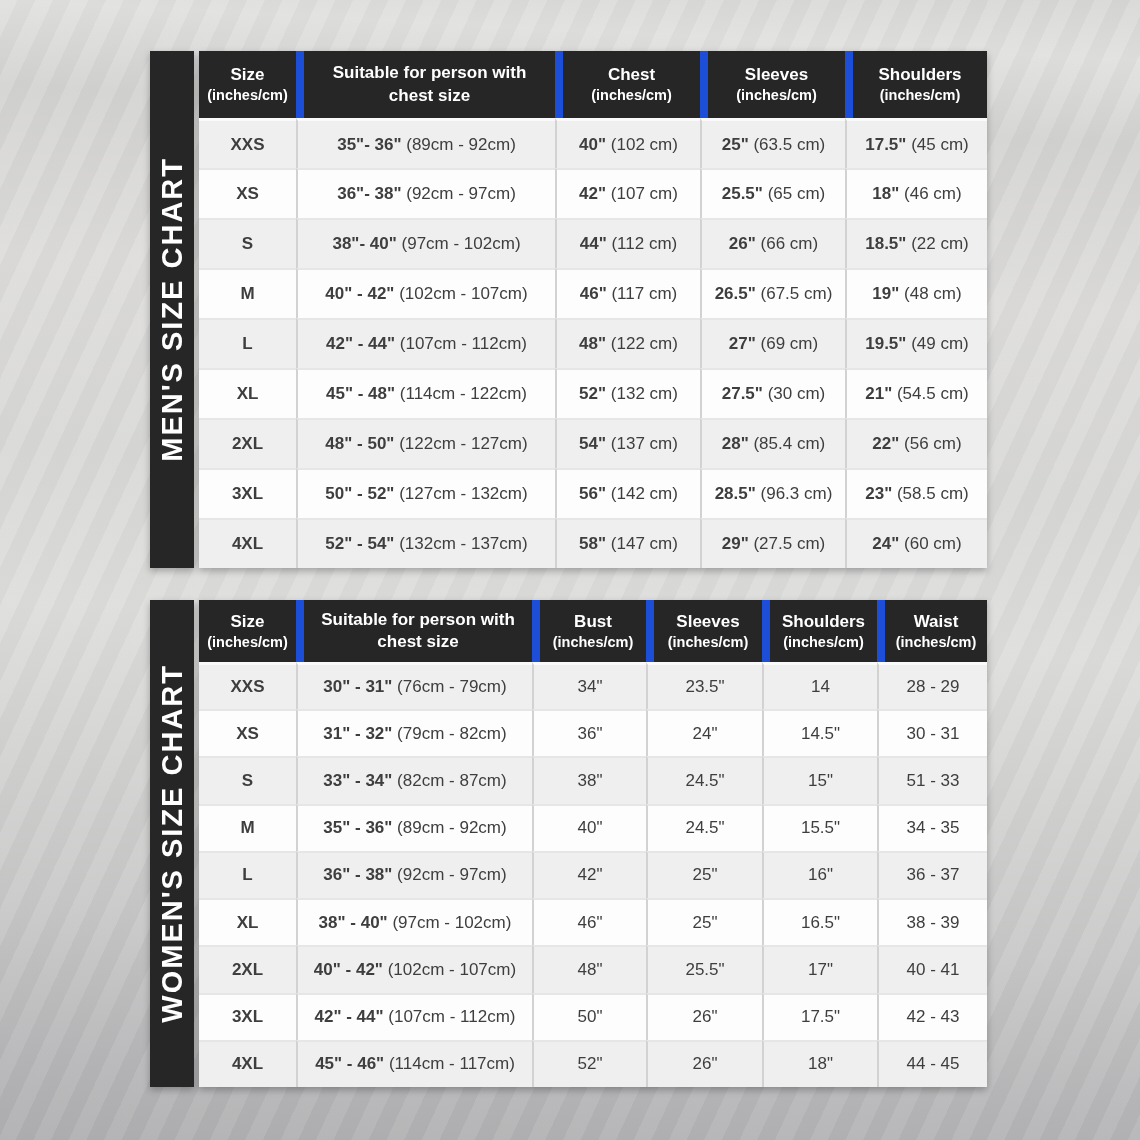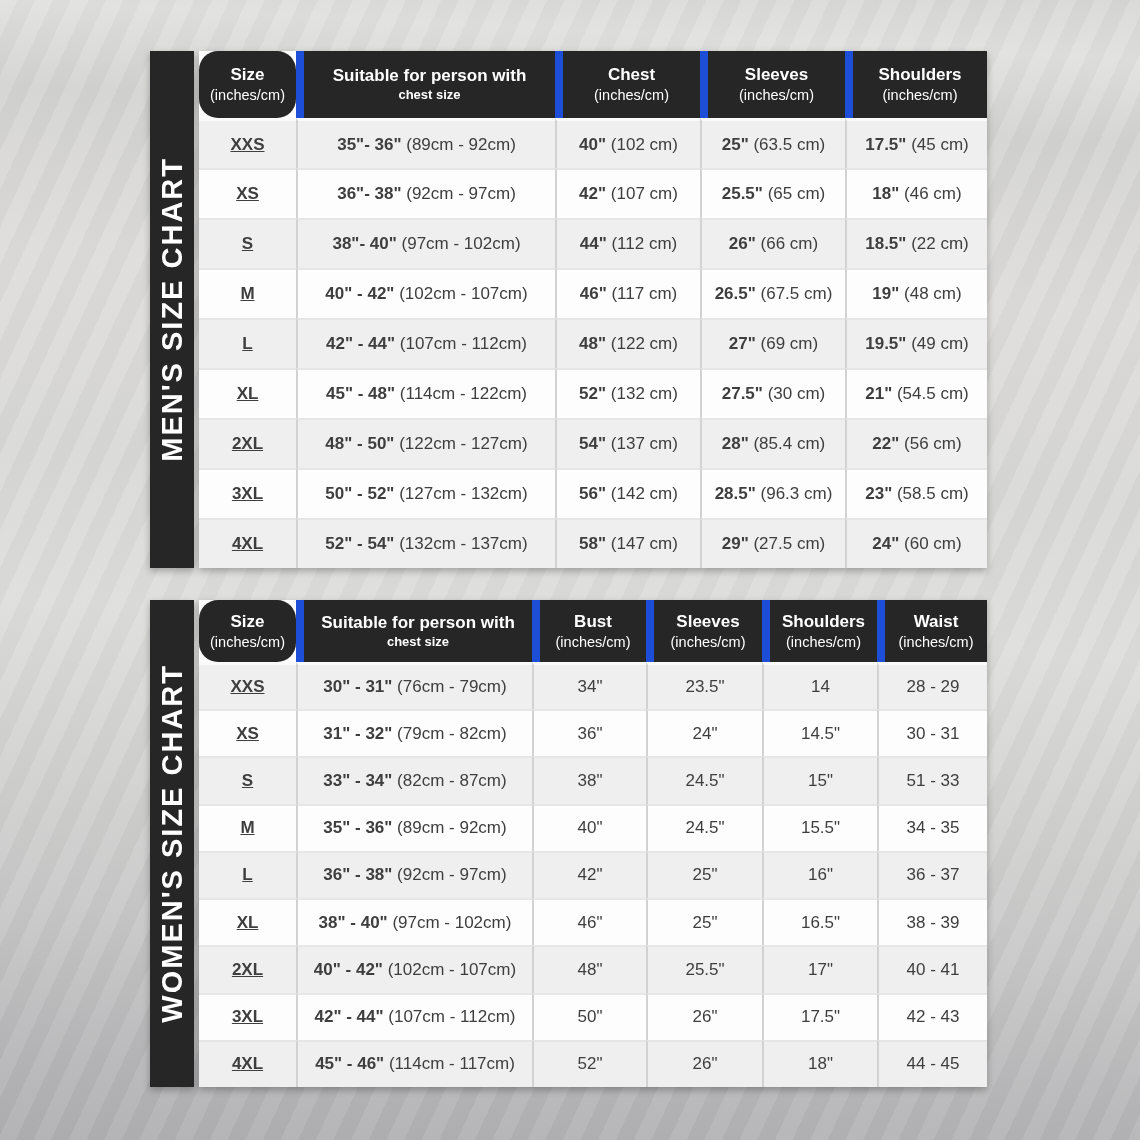"Size" th:first-child { border-radius: 19px -> none }
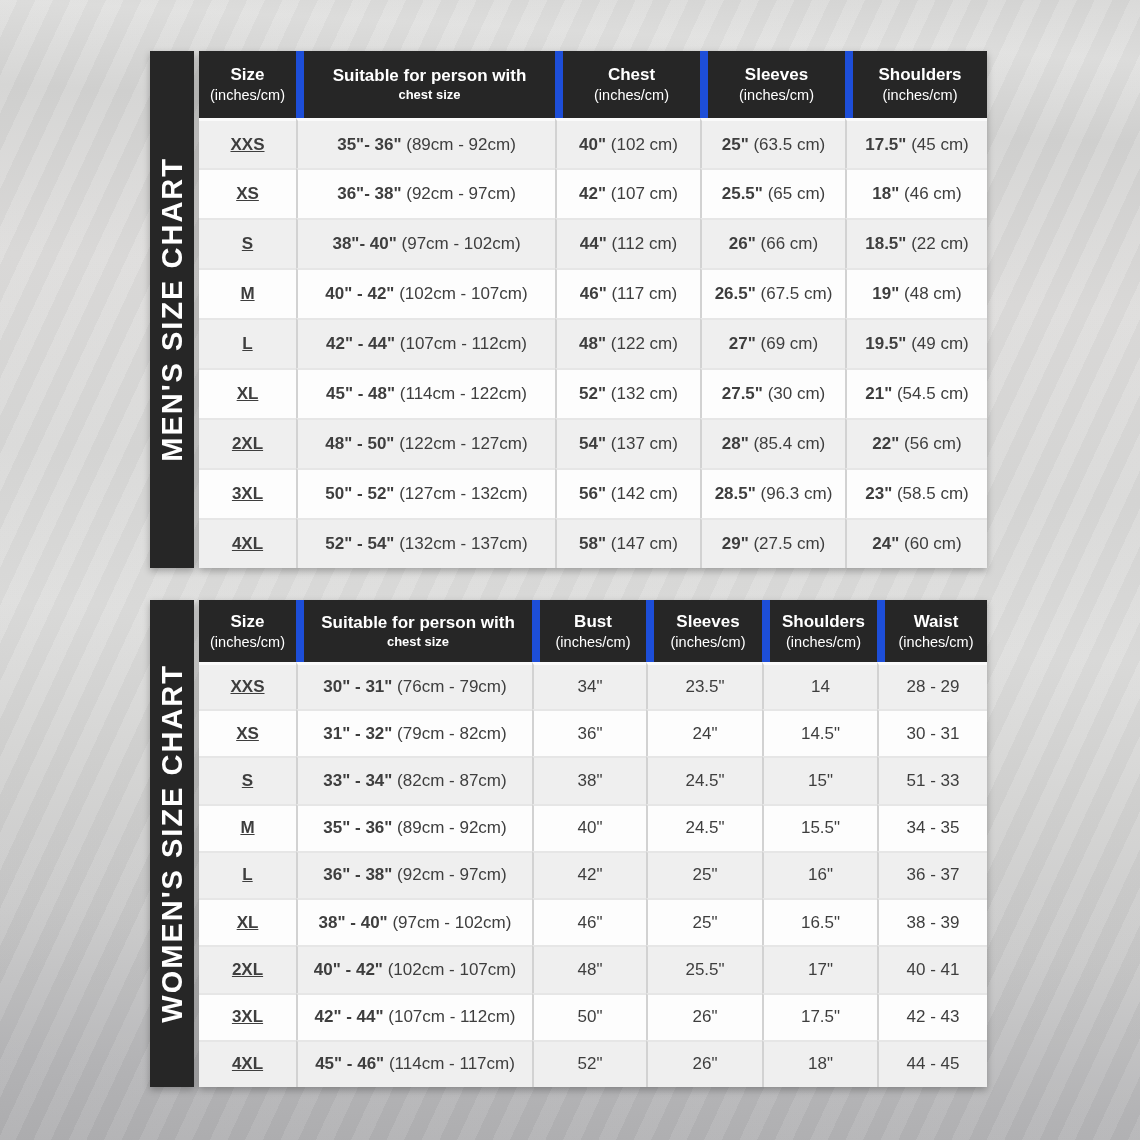"(inches/cm)" .h-sub { font-weight: 400 -> 700 }
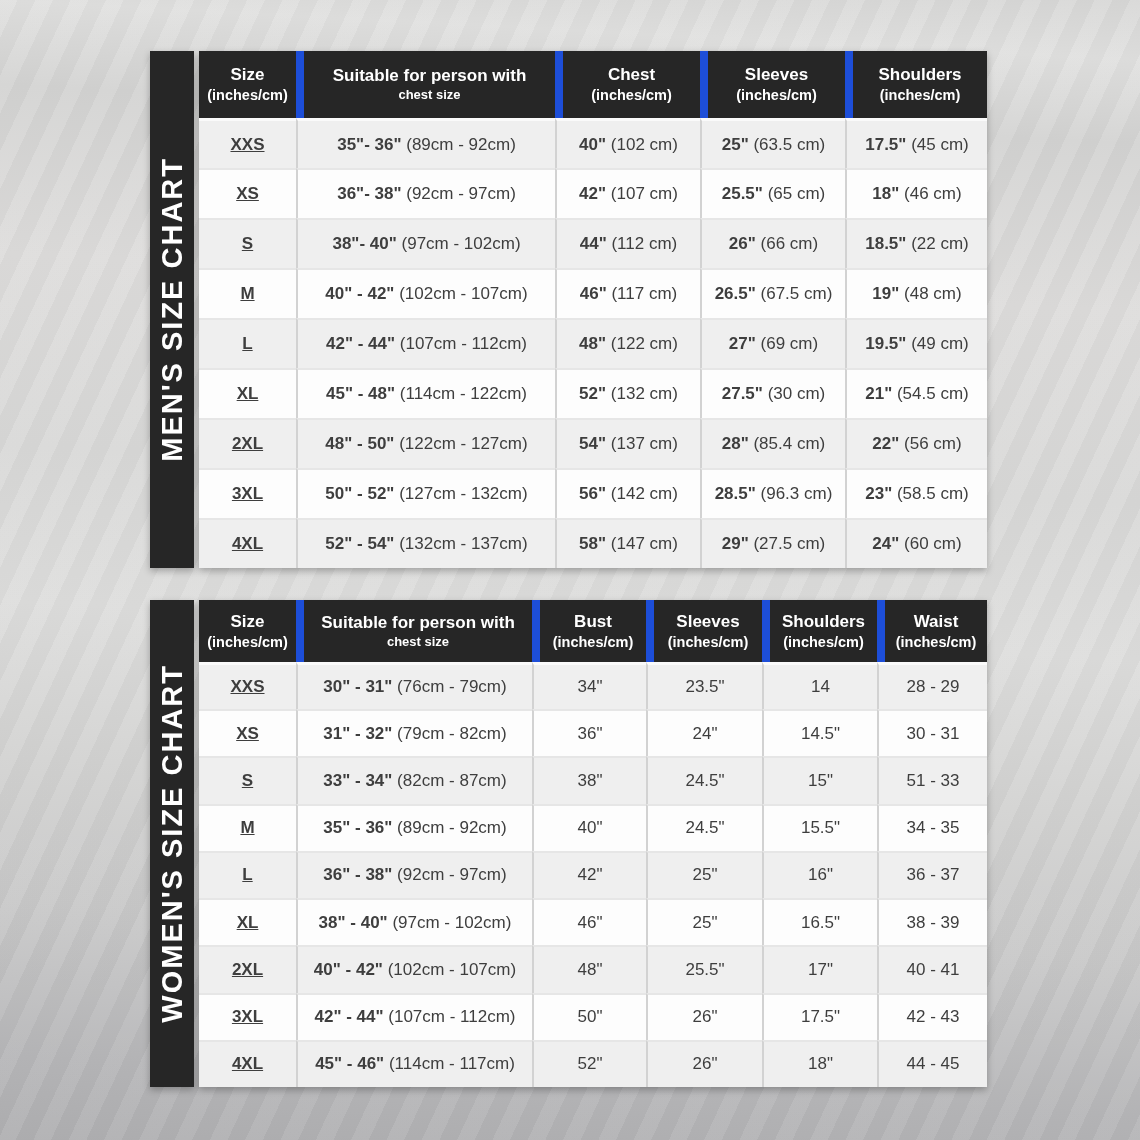"chest size" .h-sub.bold { font-size: 13px -> 17px }
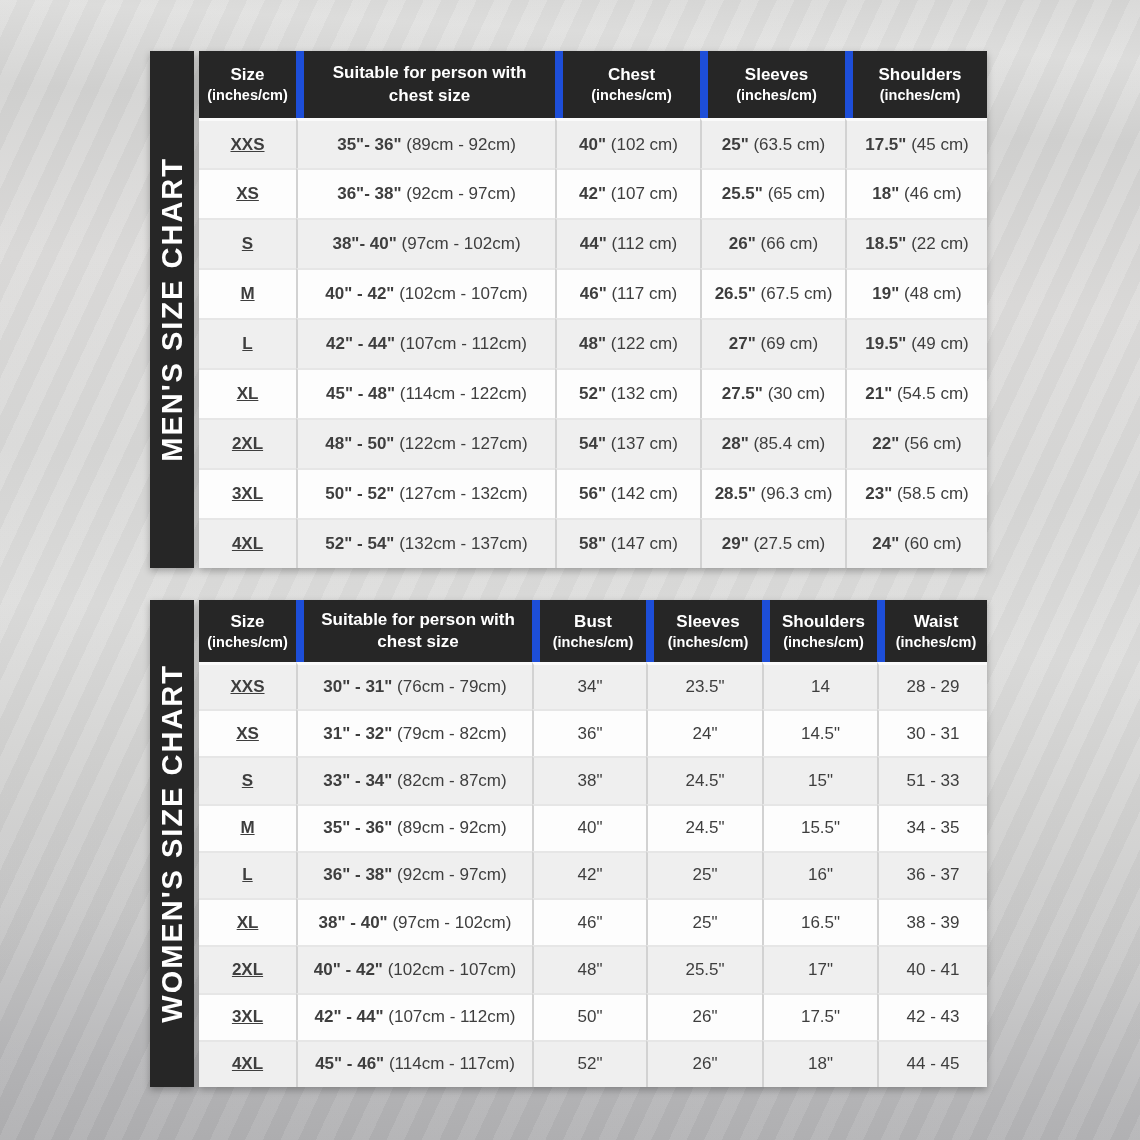"XXS" td.size-cell { text-decoration: underline -> none }
